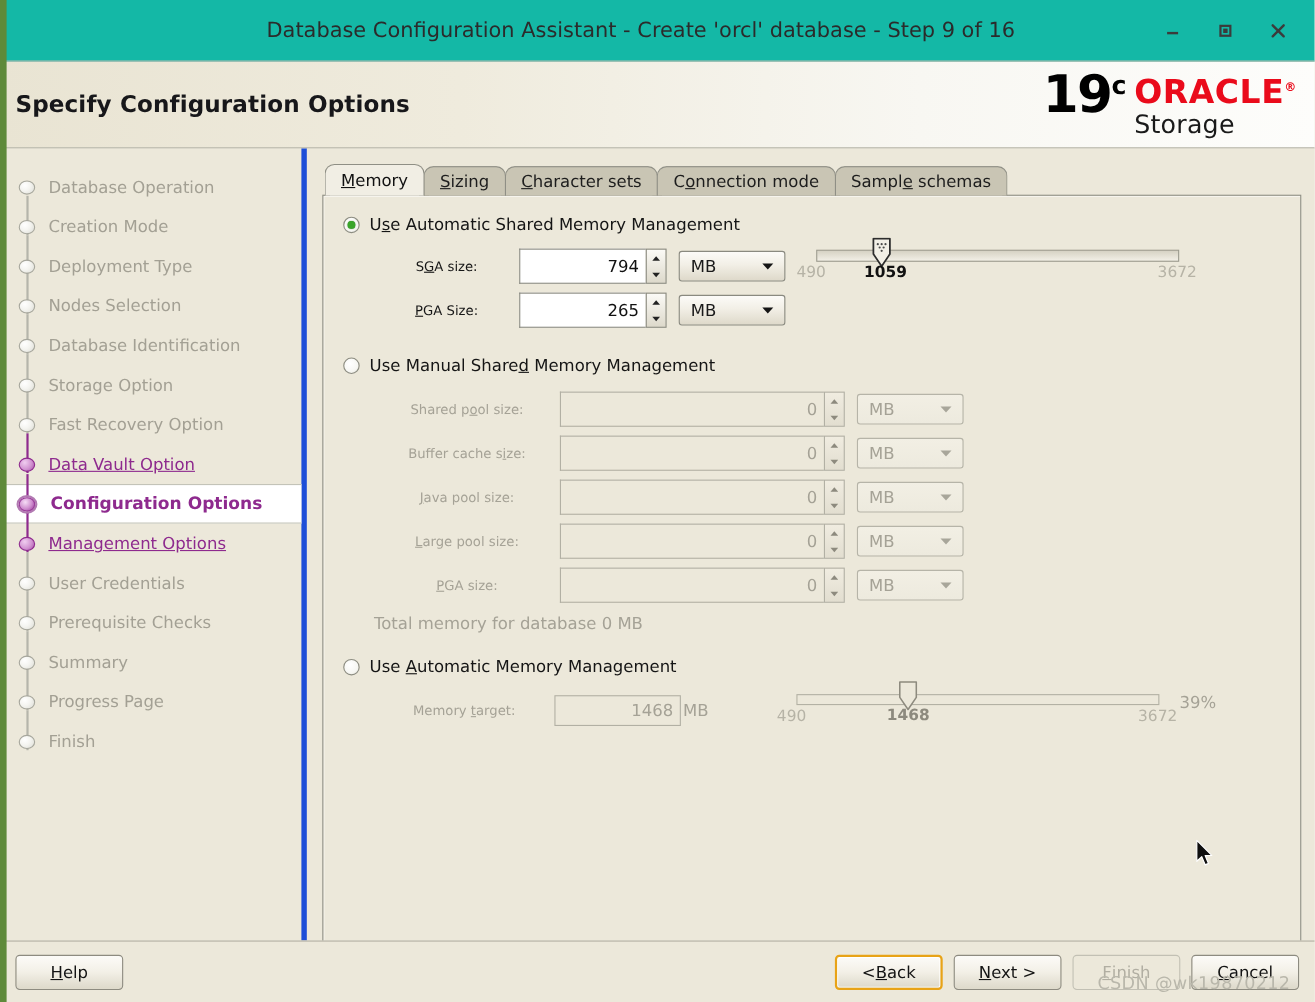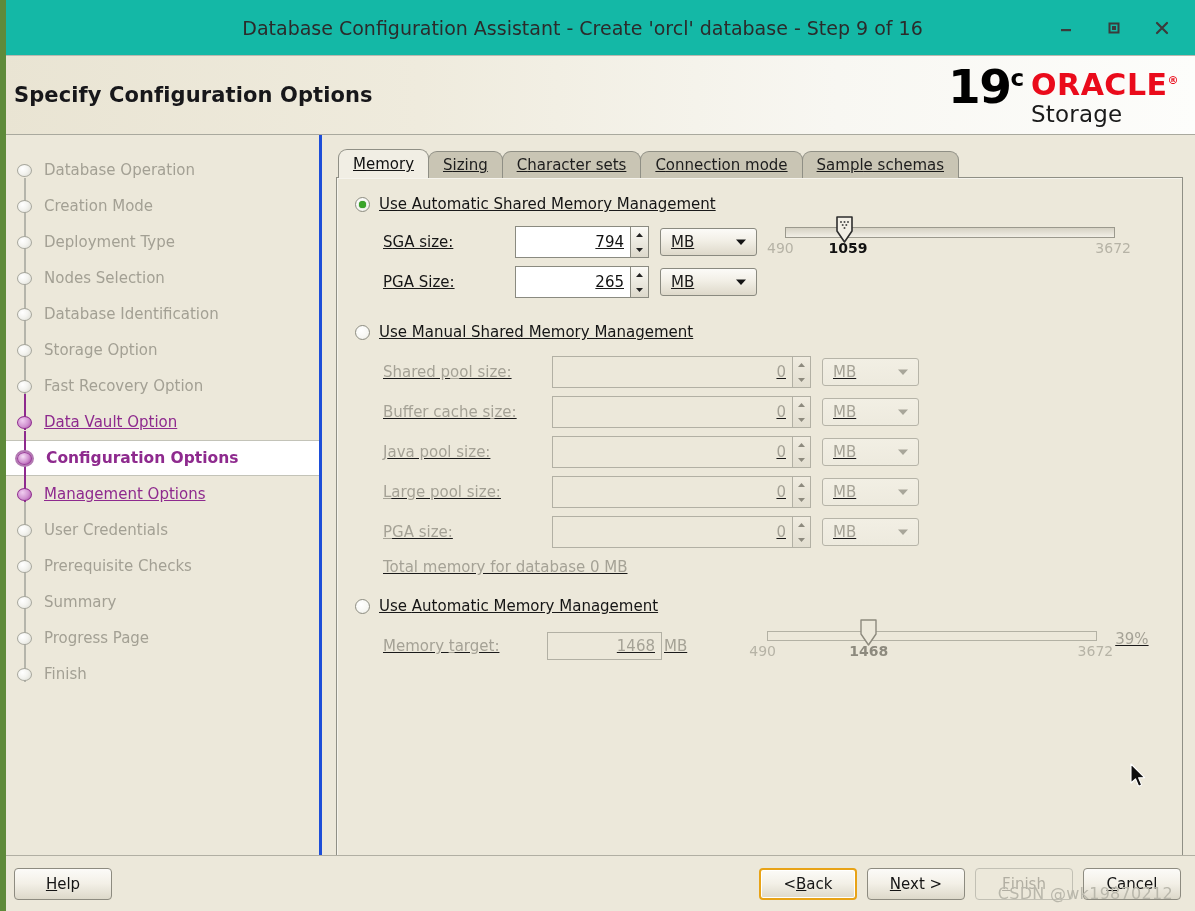"Database Operation" #sidebar { border-right: 3px solid #1d4ed8 -> 5px solid #1d4ed8; width: 322px -> 279px }
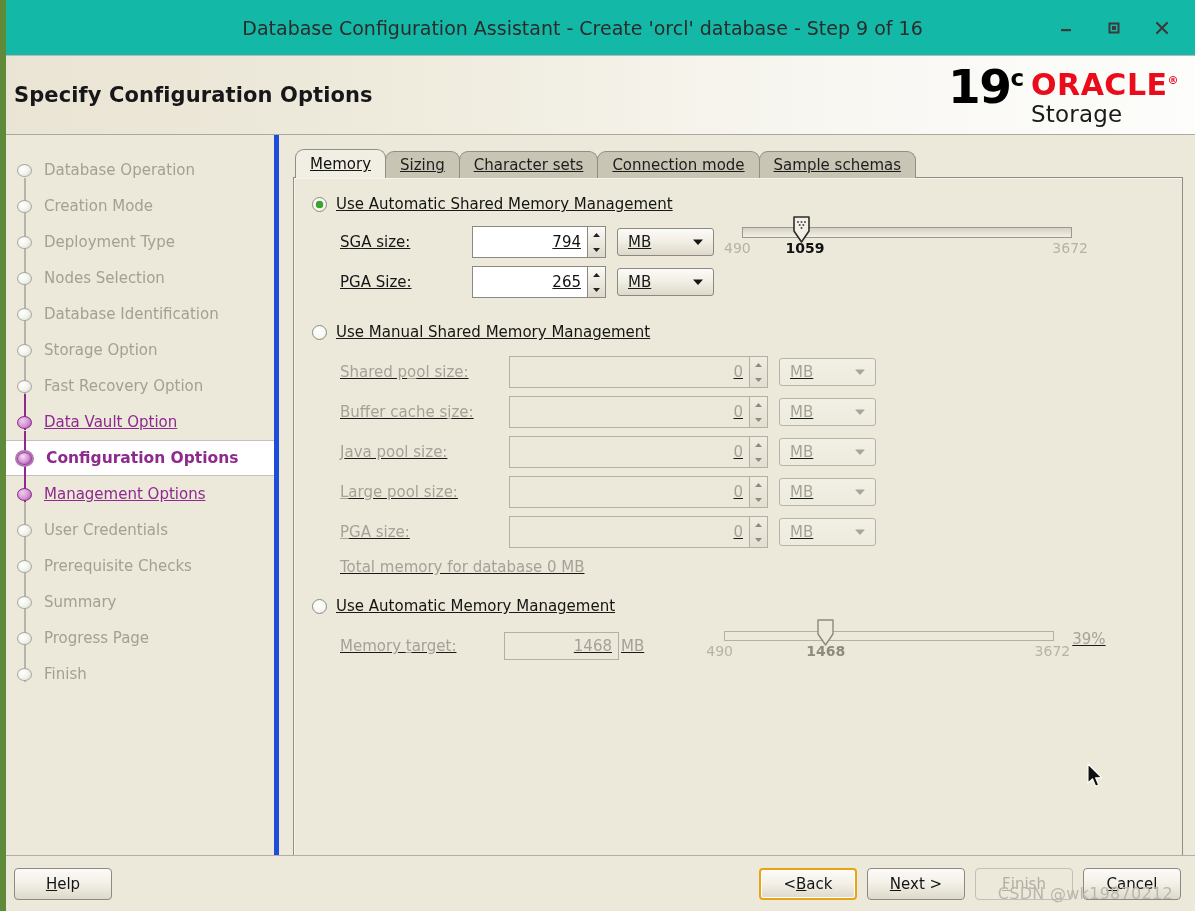"Memory" #content { text-decoration: underline -> none }
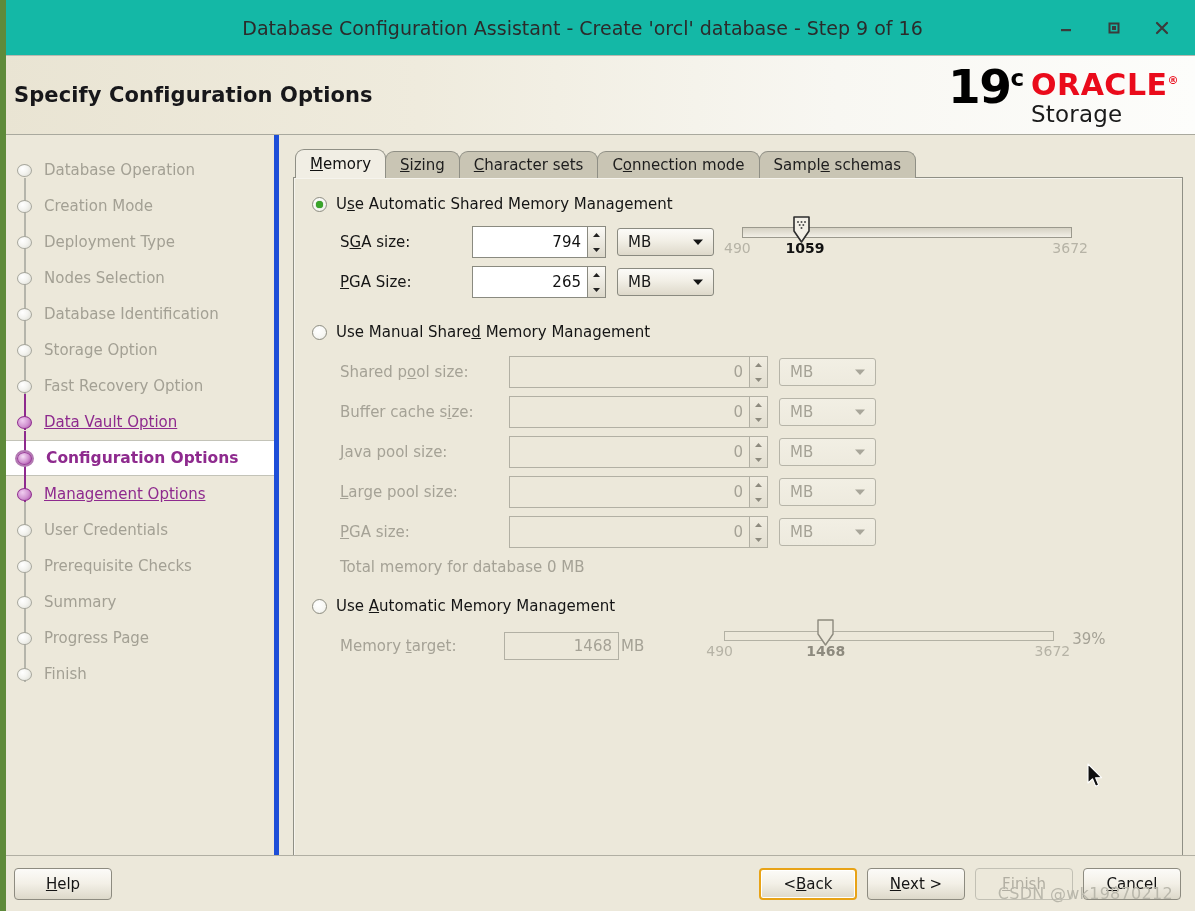"SGA size:" .field-label { font-size: 15px -> 12px; text-align: left -> center }
